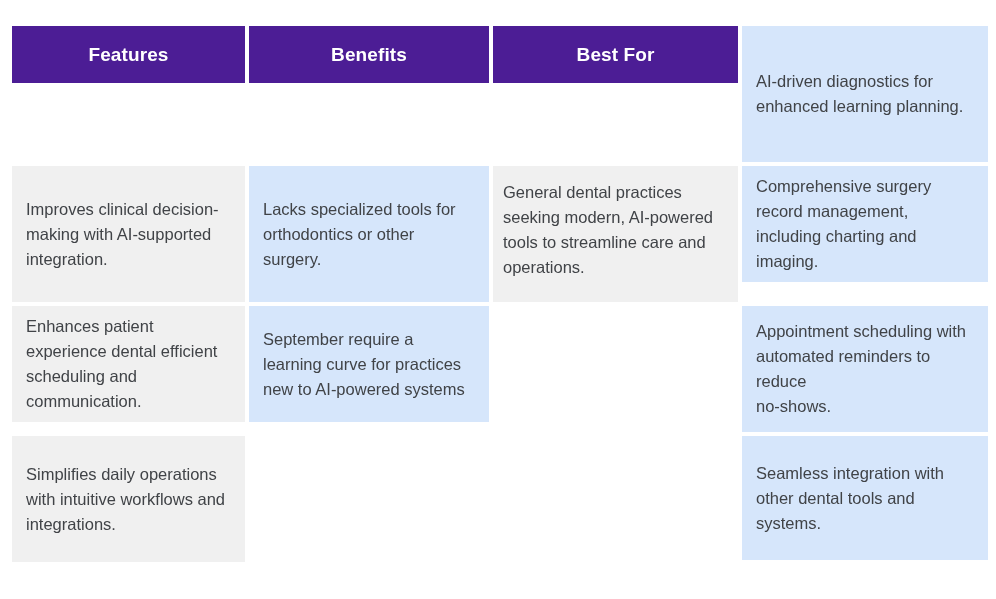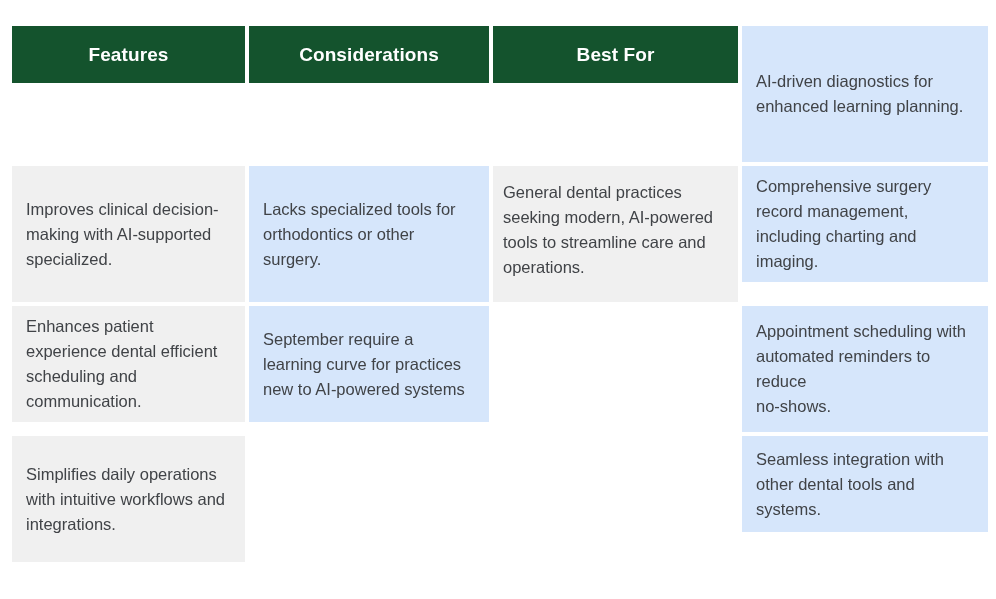"Features" .header-cell { background: #14532d -> #4c1d95 }
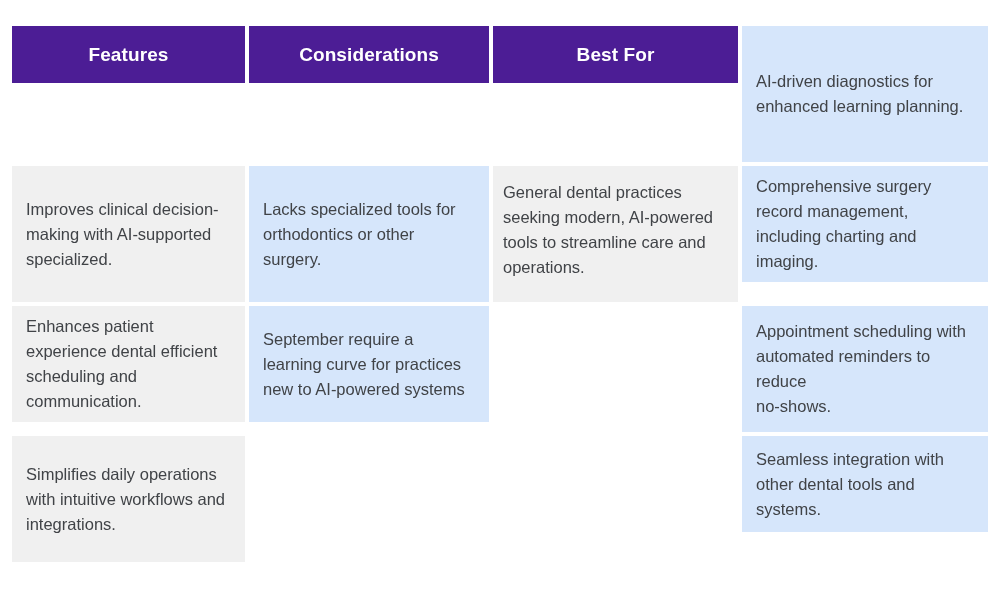"Benefits" div.header-cell { html: none -> <div>Benefits</div> }
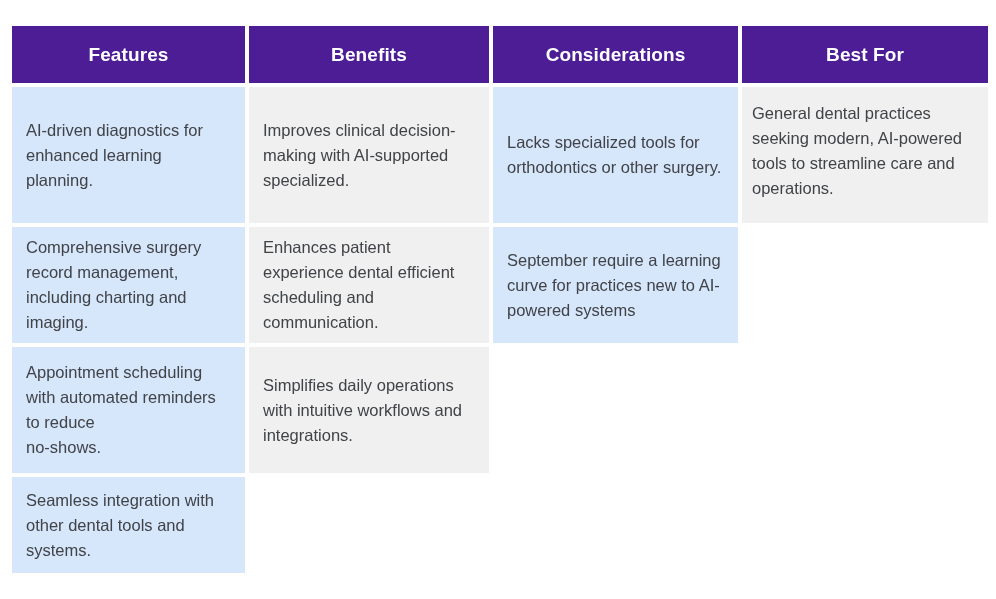"Considerations" div.header-cell { html: <div>Considerations</div> -> none }
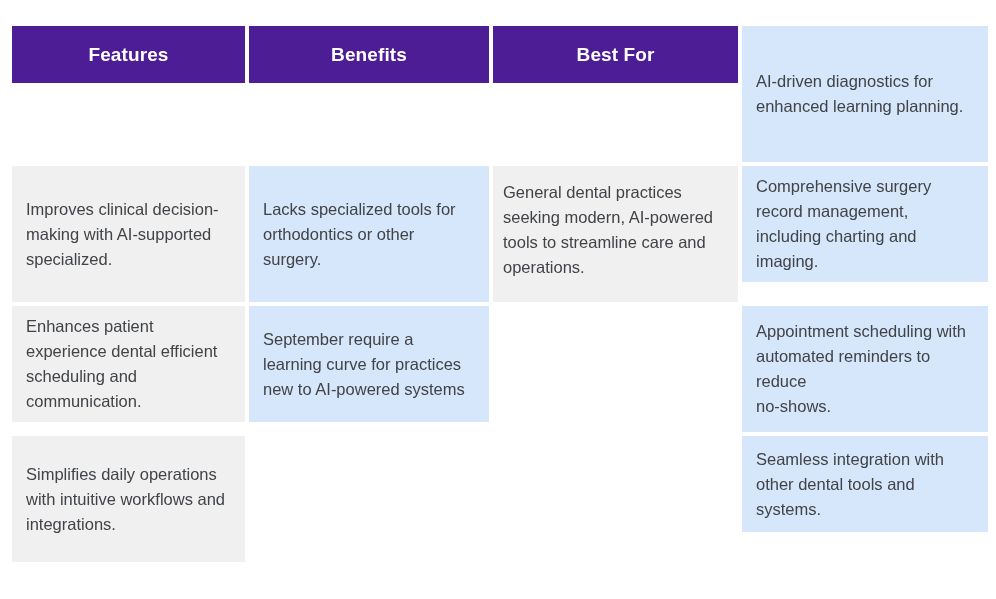"Improves clinical decision-making with" span { text: specialized -> integration }
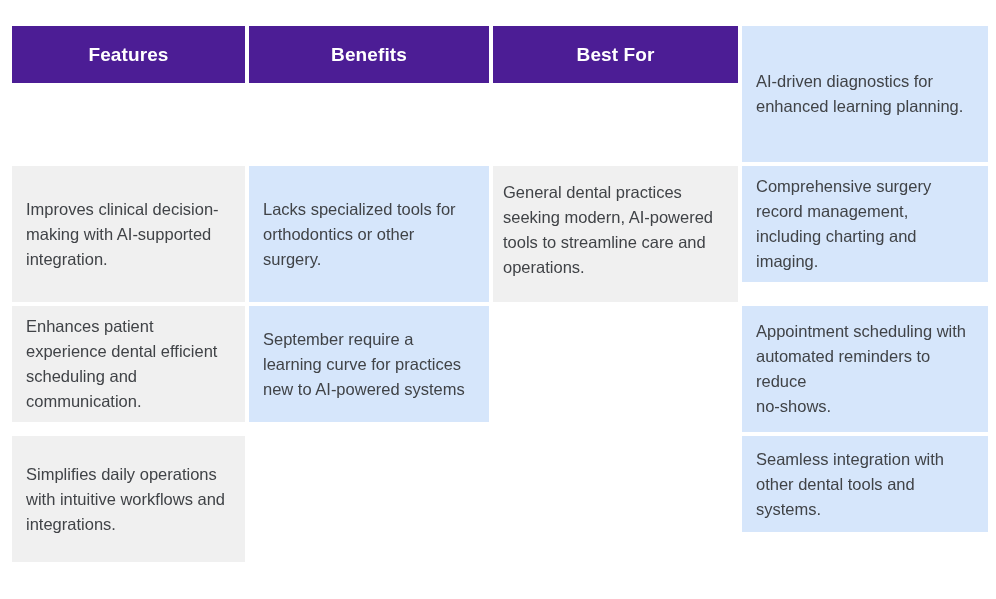"Seamless integration with other dental" .row-4 .cell { height: 96px -> 124px }
